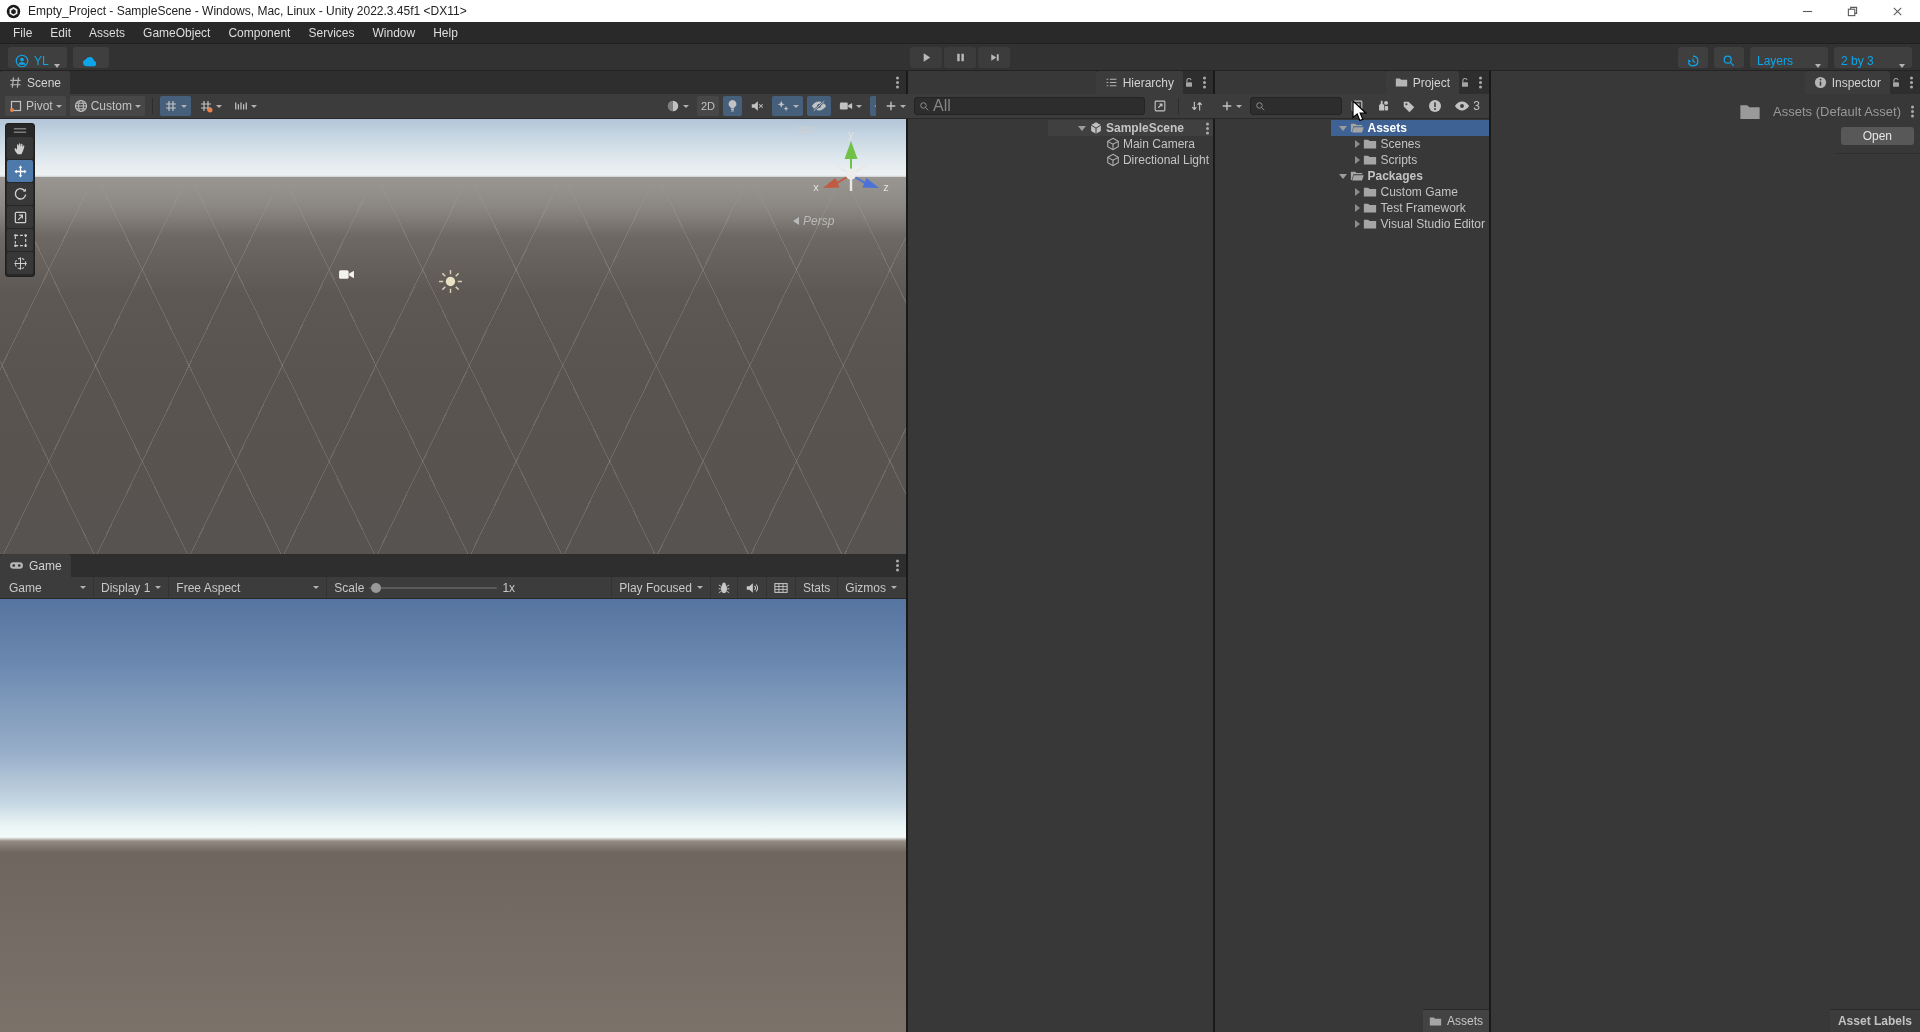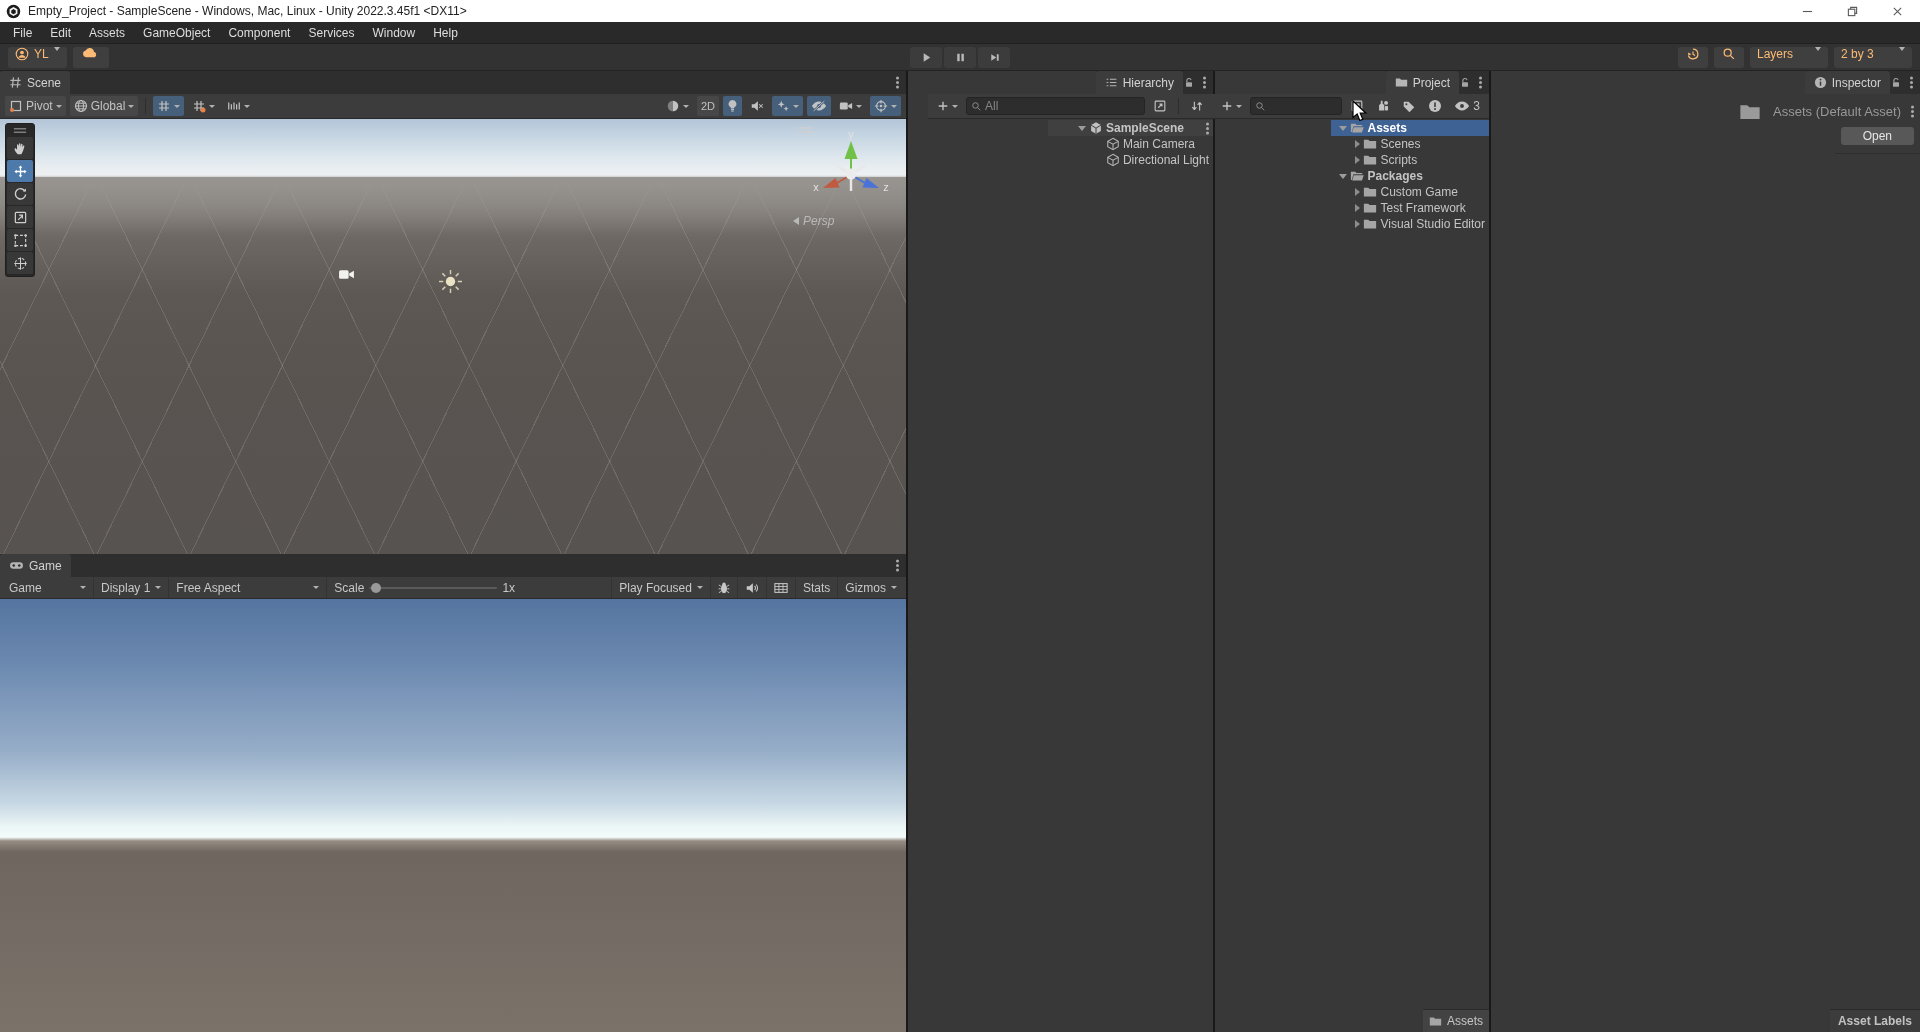"YL" .tb-btn { align-items: flex-start -> flex-end; color: #fdba74 -> #0ea5e9 }
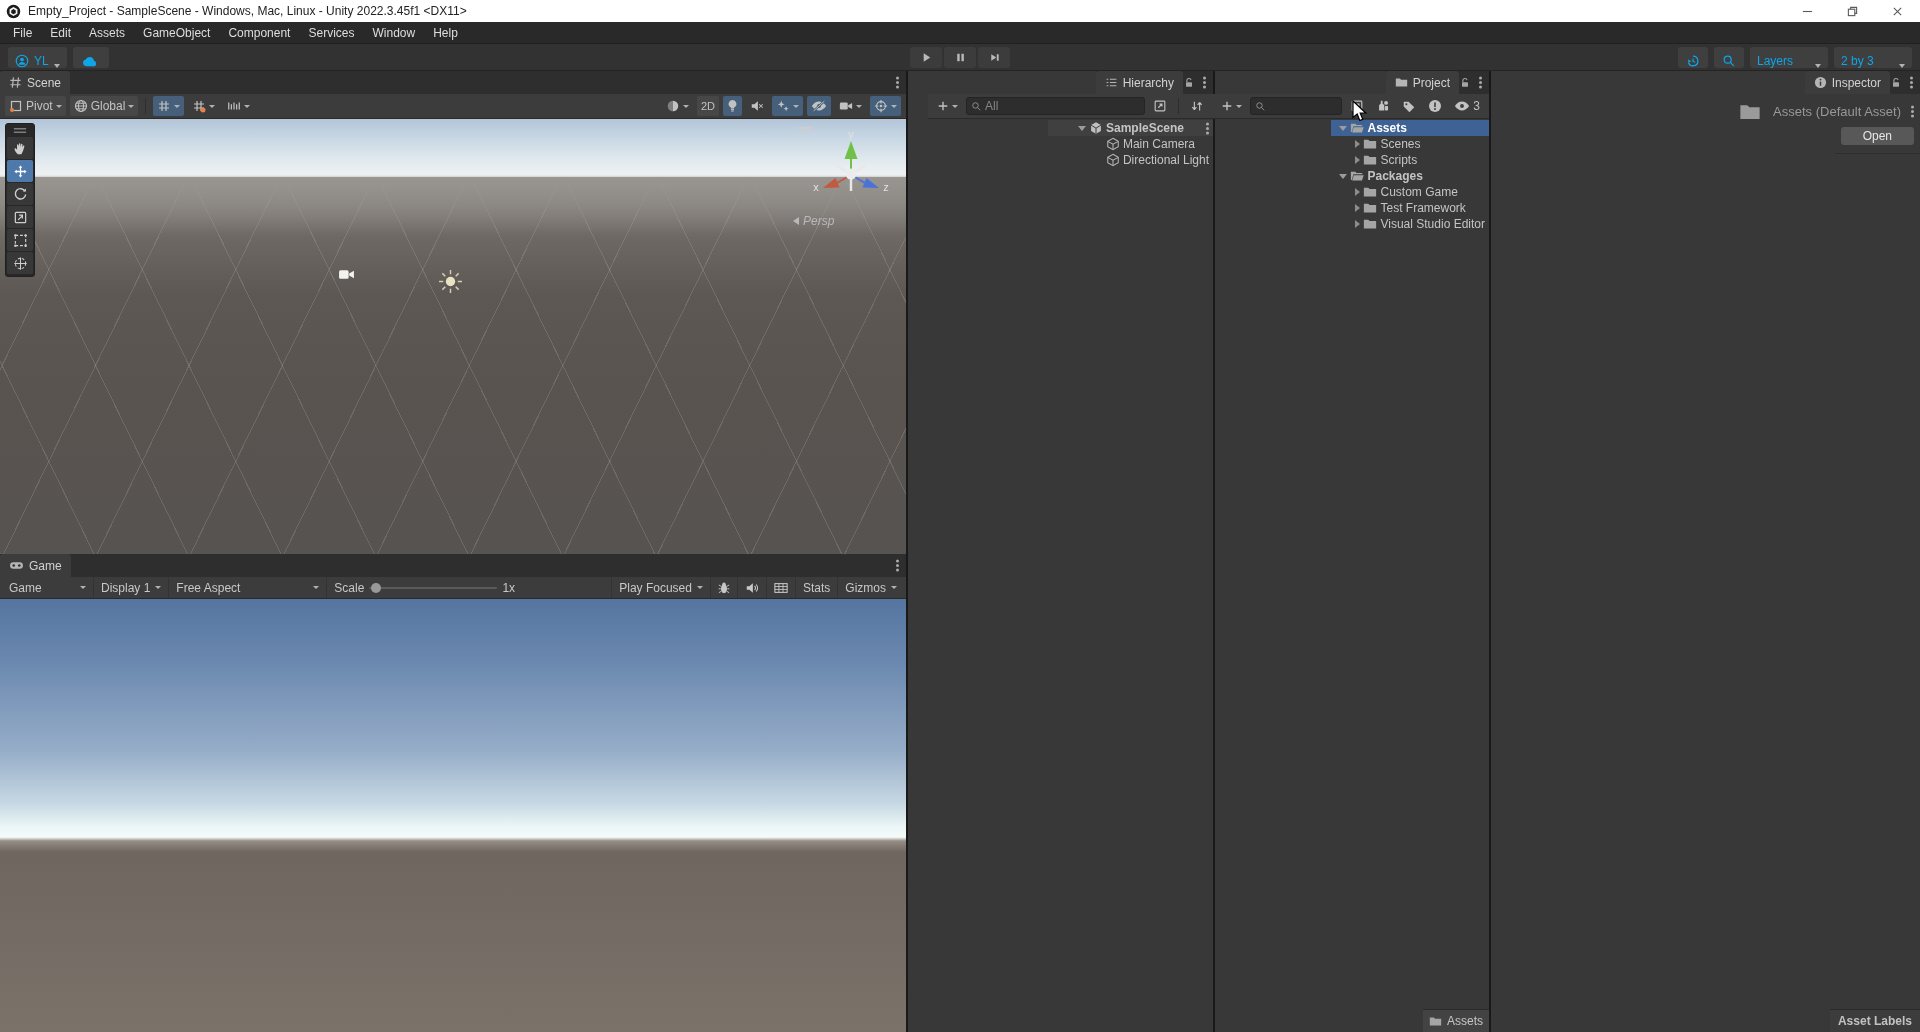"Global" span { text: Global -> Custom }
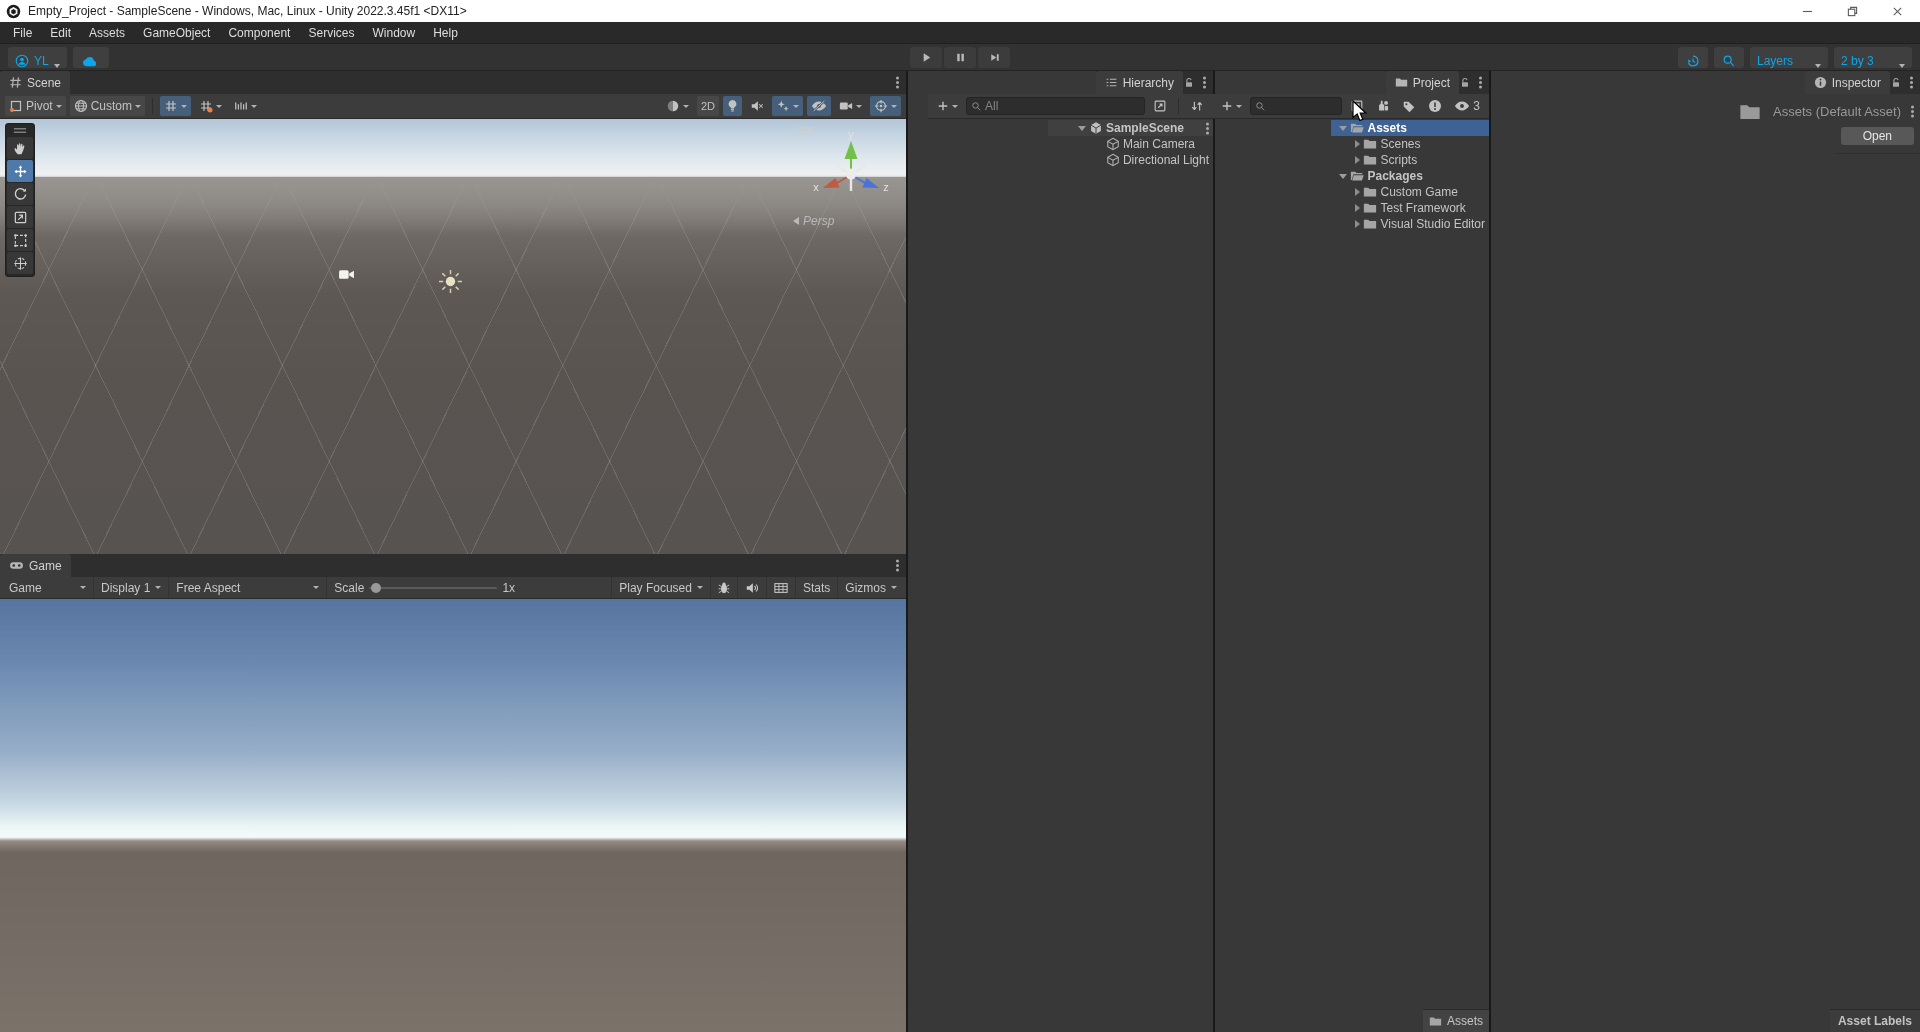"All" .searchbox input { font-size: 12px -> 16px }
